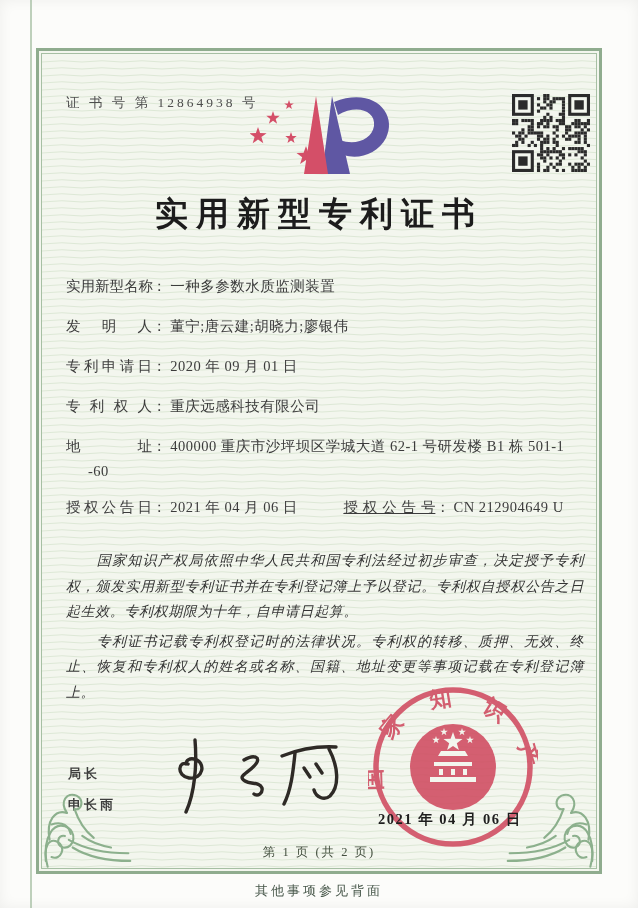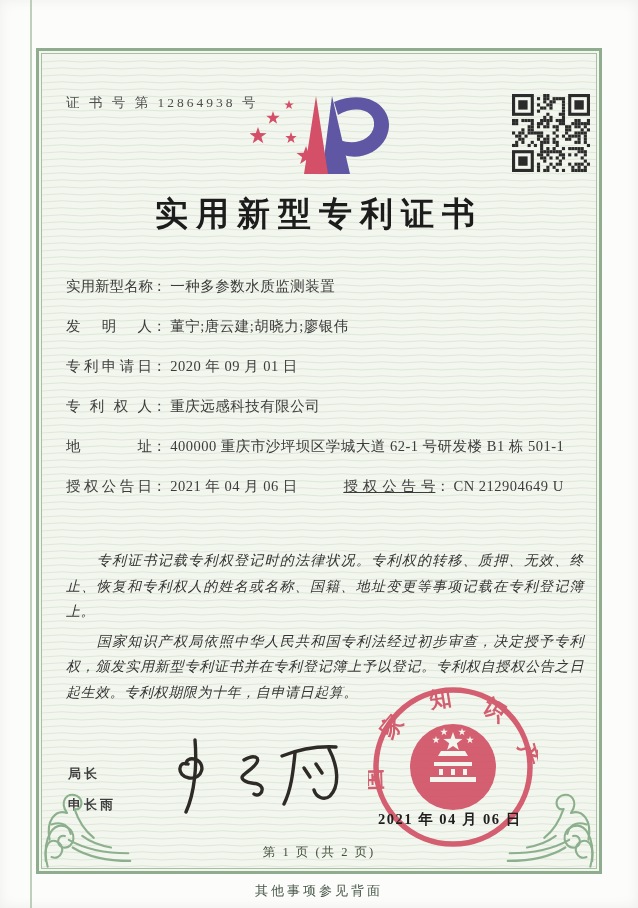"-60" div.addr-line2 { html: none -> <div>-60</div> }
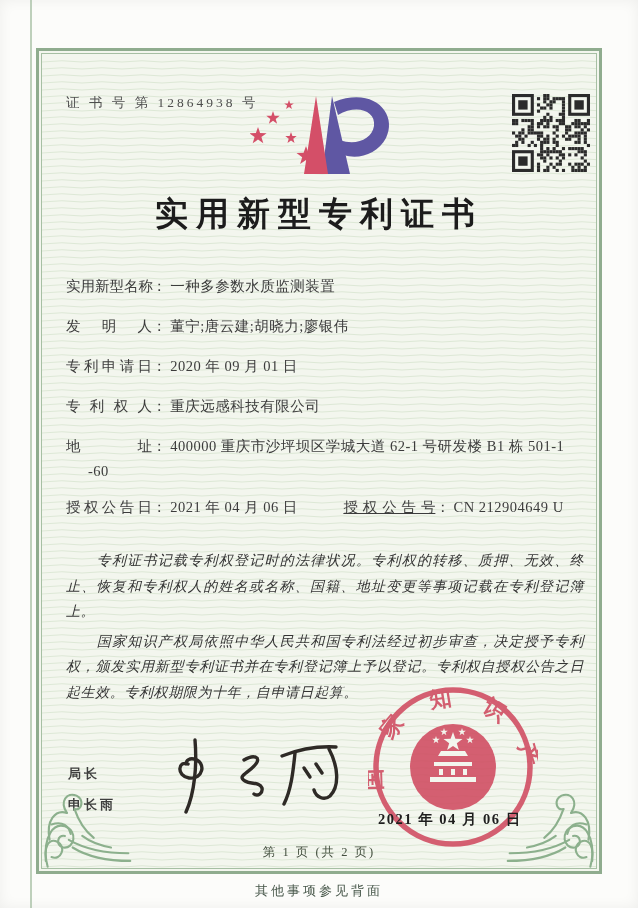"专利证书记载专利权登记时的法律状况。专利权的转移、质押、无效、终止、恢复和专利权" p { order: before "国家知识产权局依照中华人民共和国专利法经过初步审查，决定授予专利权，颁发实用新型" -> after "国家知识产权局依照中华人民共和国专利法经过初步审查，决定授予专利权，颁发实用新型" }
